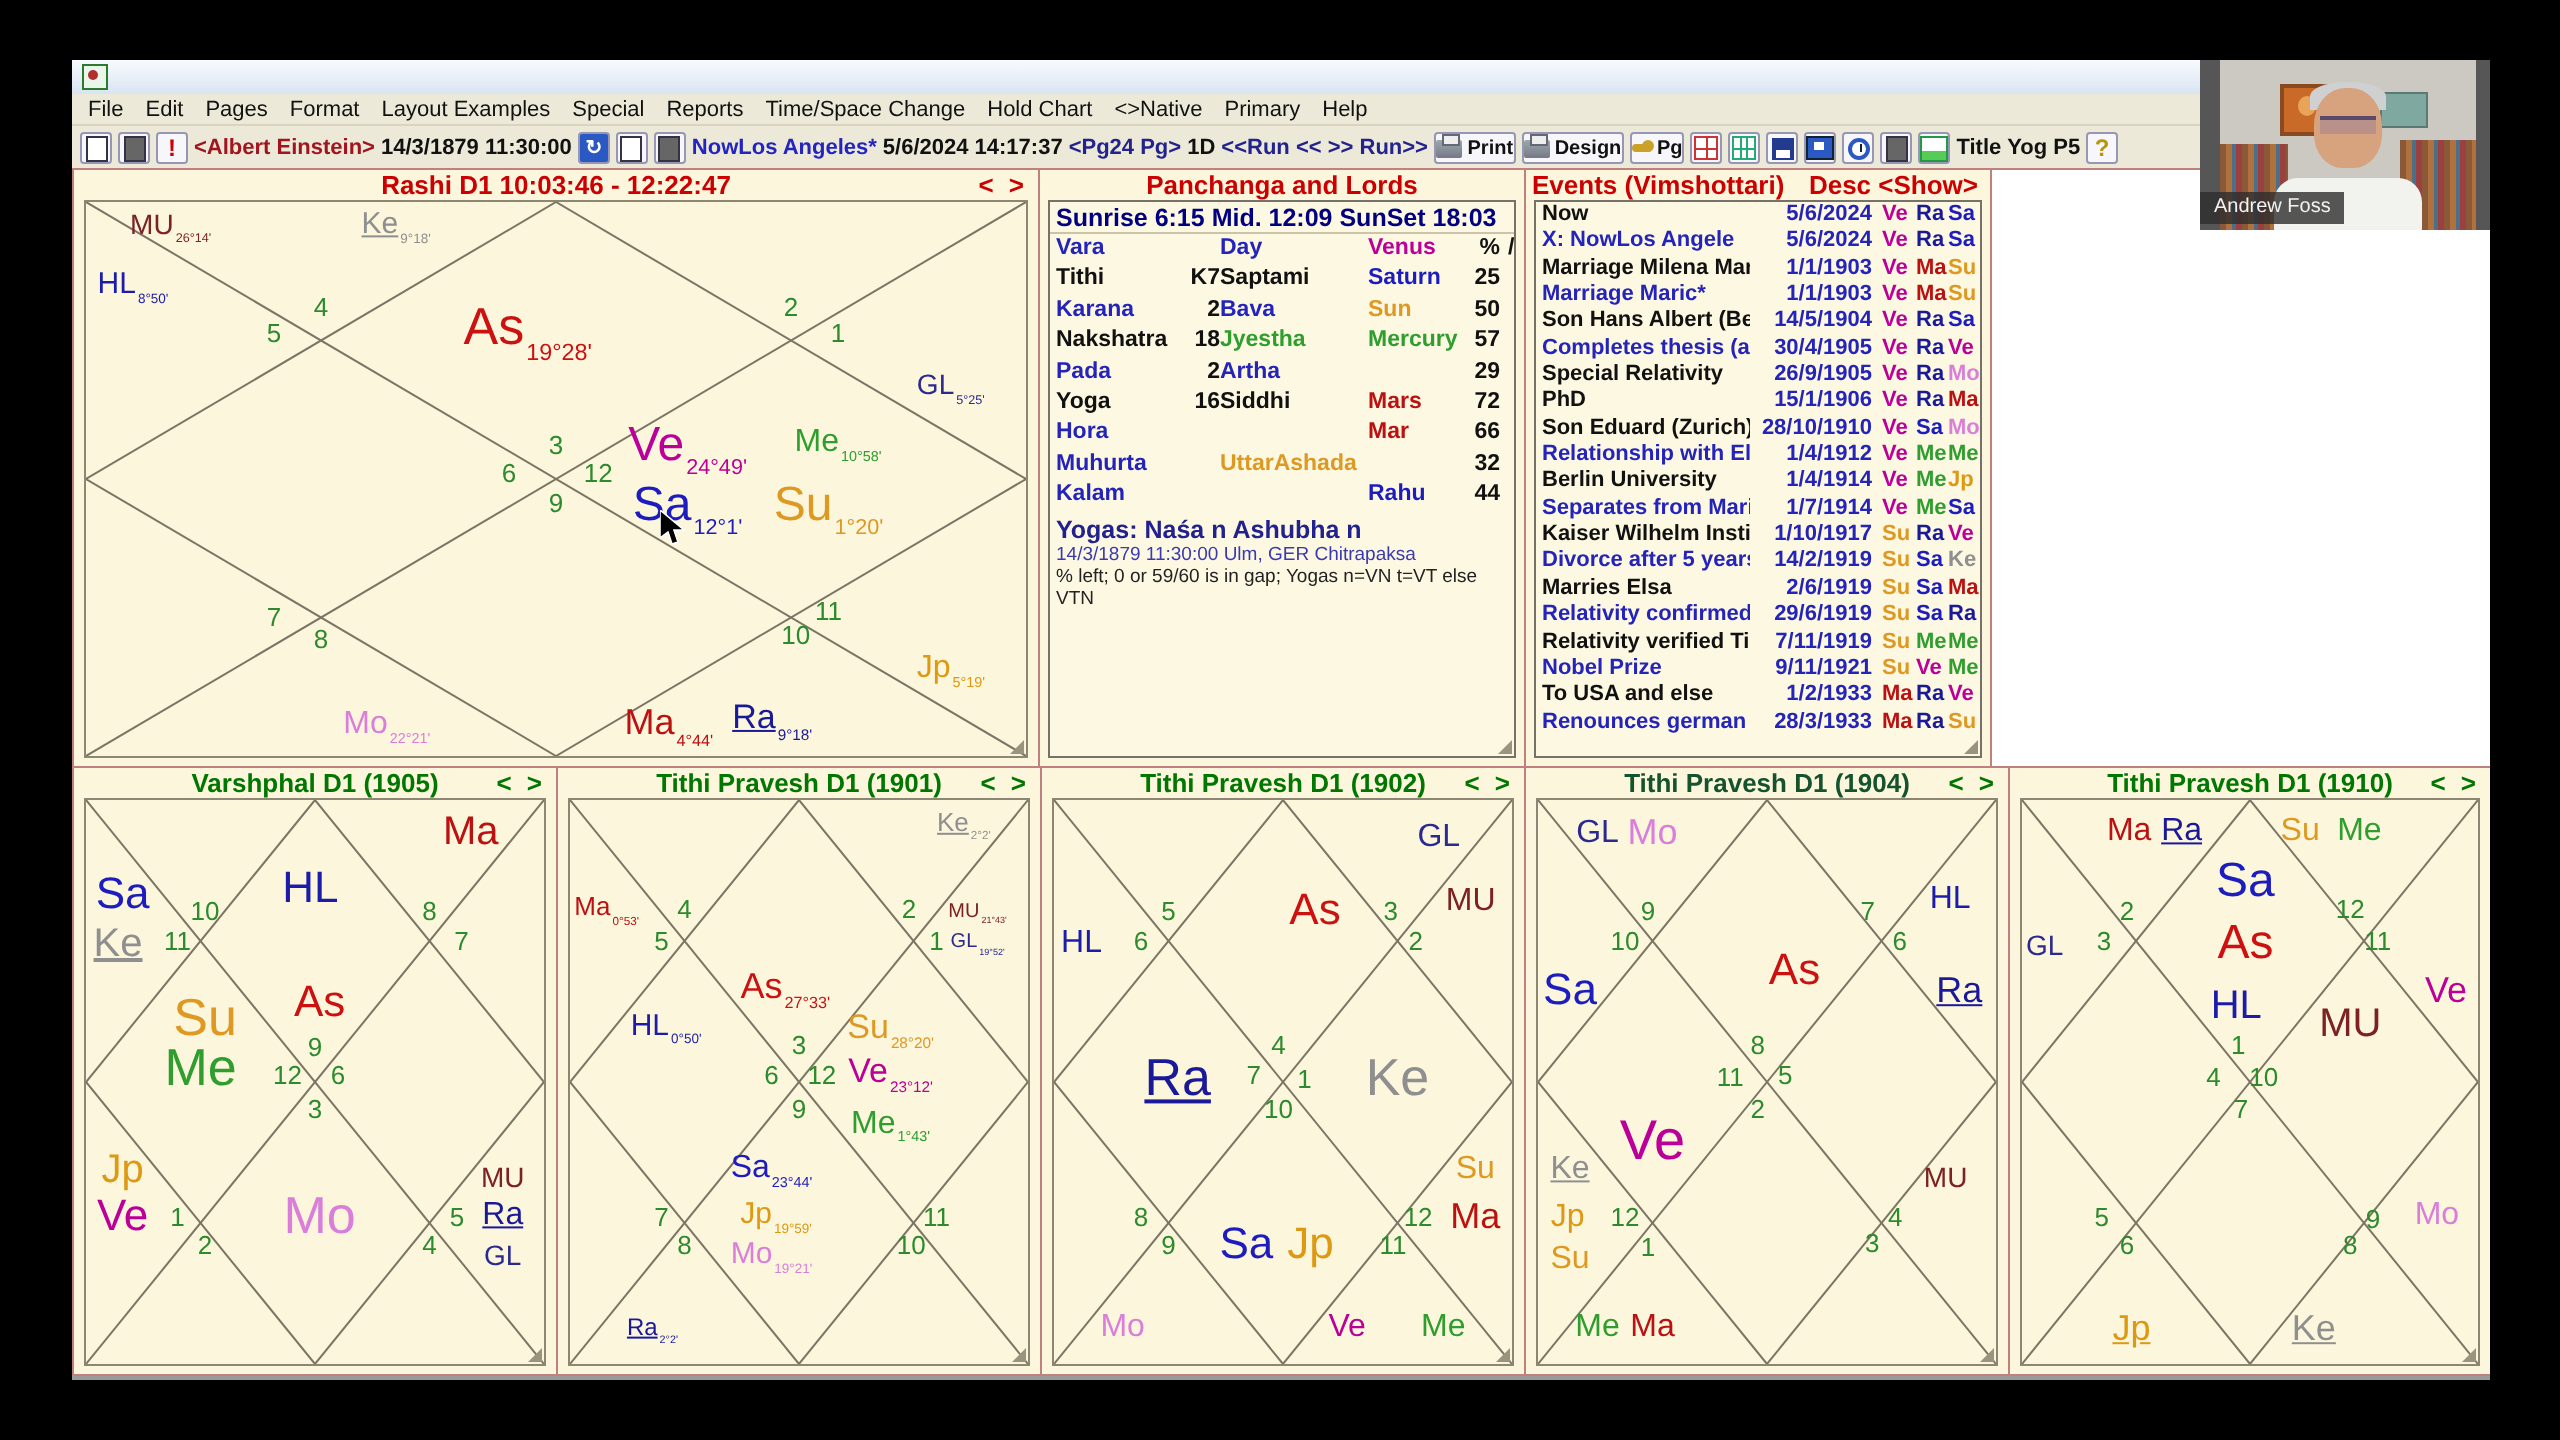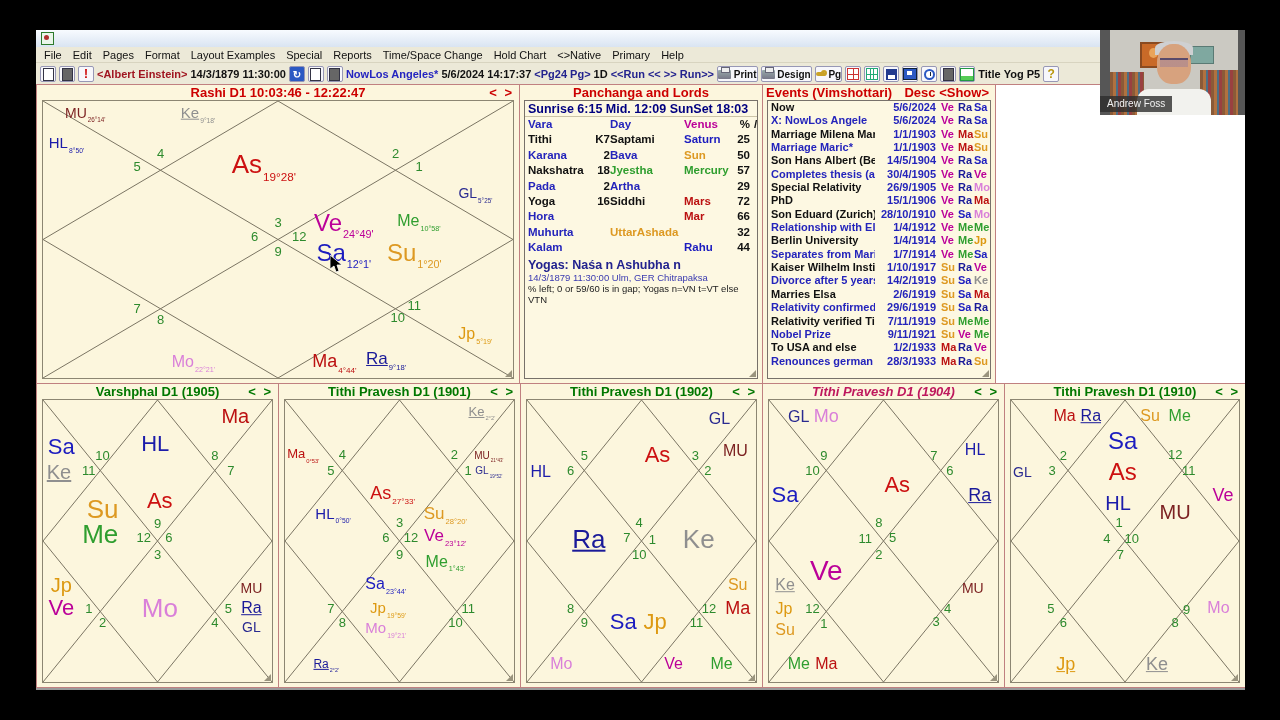"Tithi Pravesh D1 (1904)" span.ctitle { color: #be185d -> #14532d; font-style: italic -> none }
